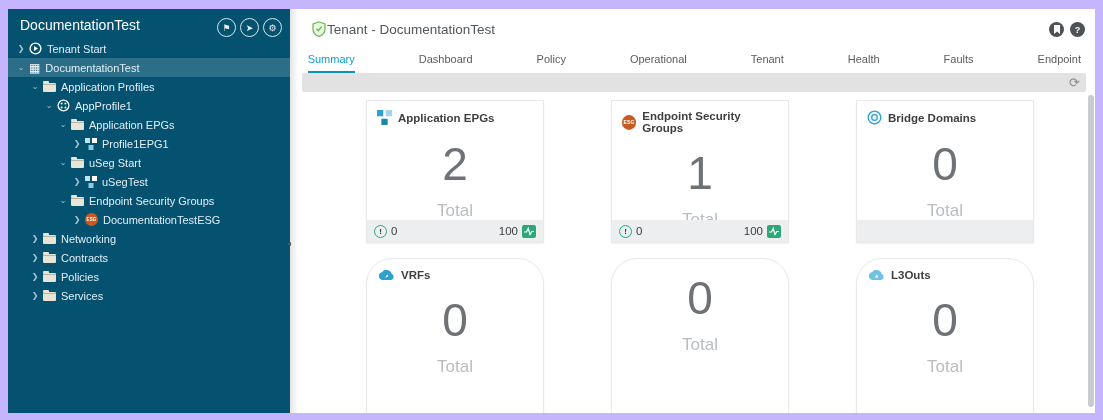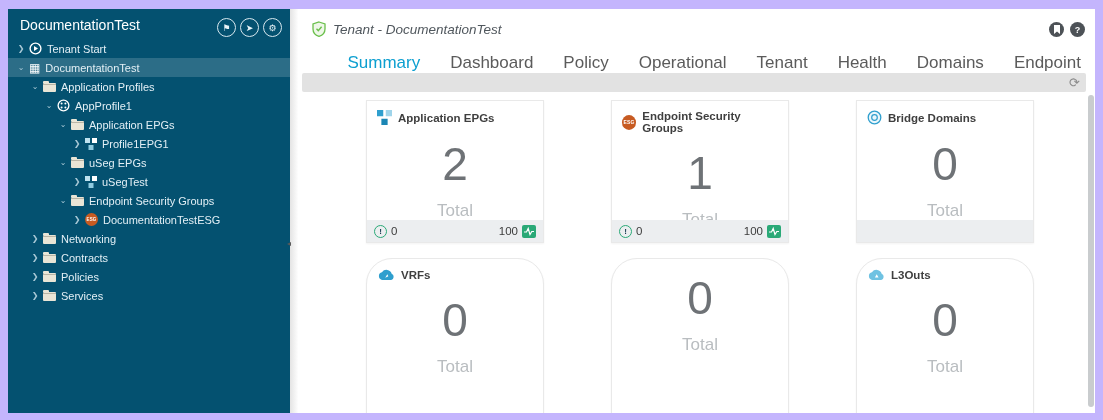"Tenant - DocumentationTest" .page-head { font-style: italic -> none; gap: 7px -> 1px }
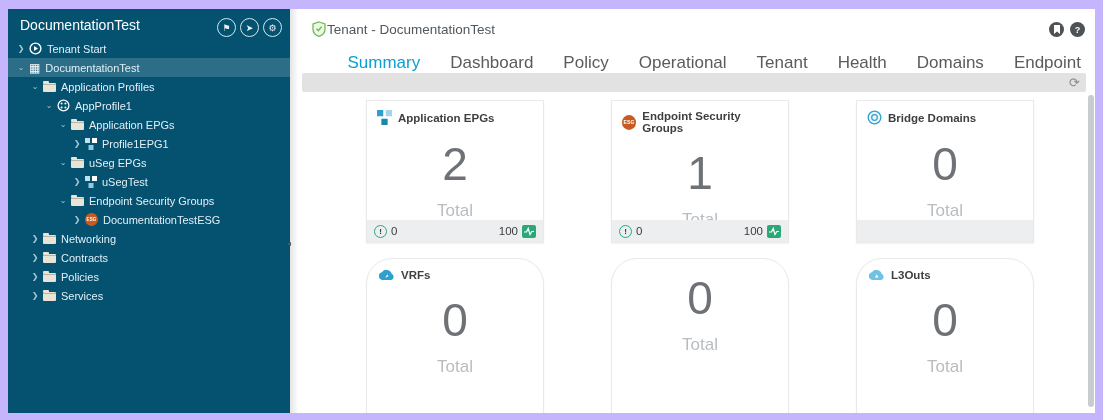"Summary" .tab { font-size: 17px -> 11px; margin-left: none -> 34px }
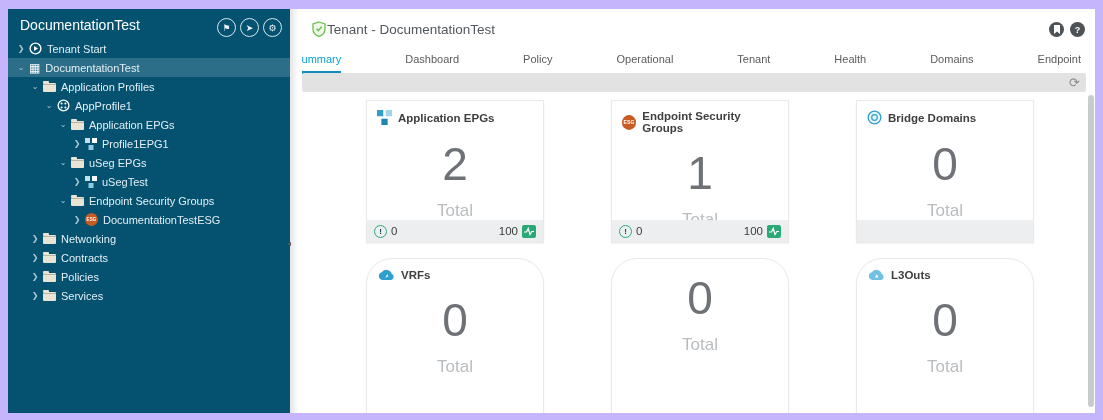"Domains" span.tab { text: Domains -> Faults }
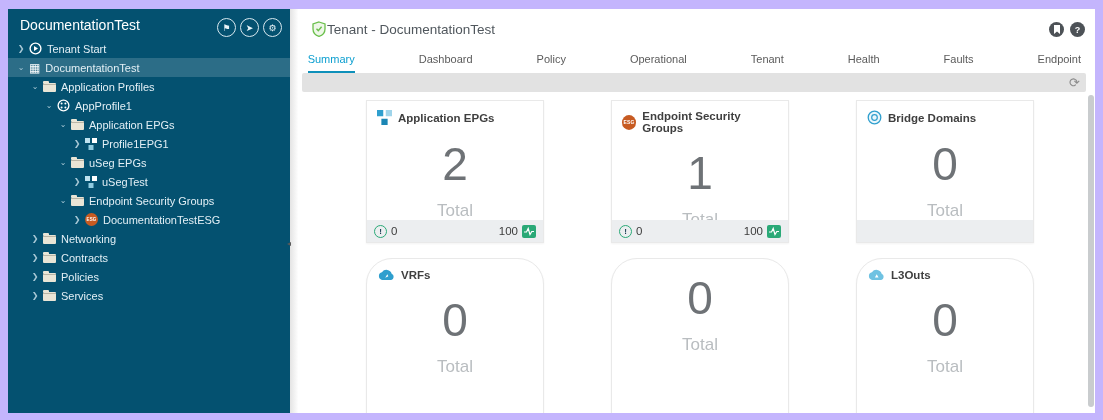"uSeg EPGs" span.tlabel { text: EPGs -> Start }
